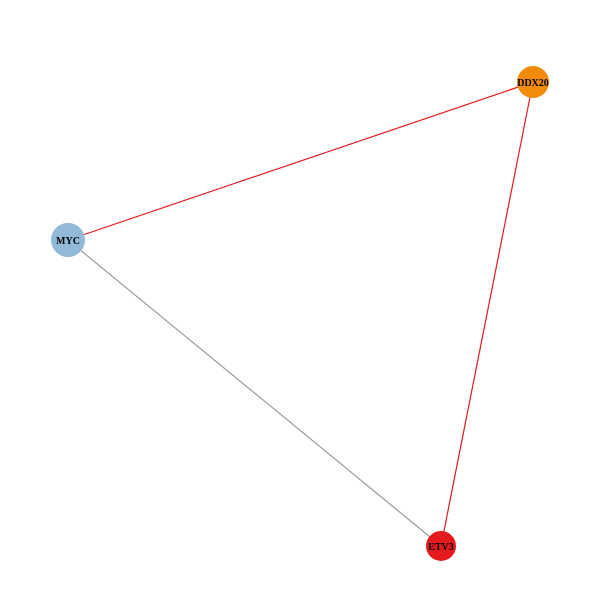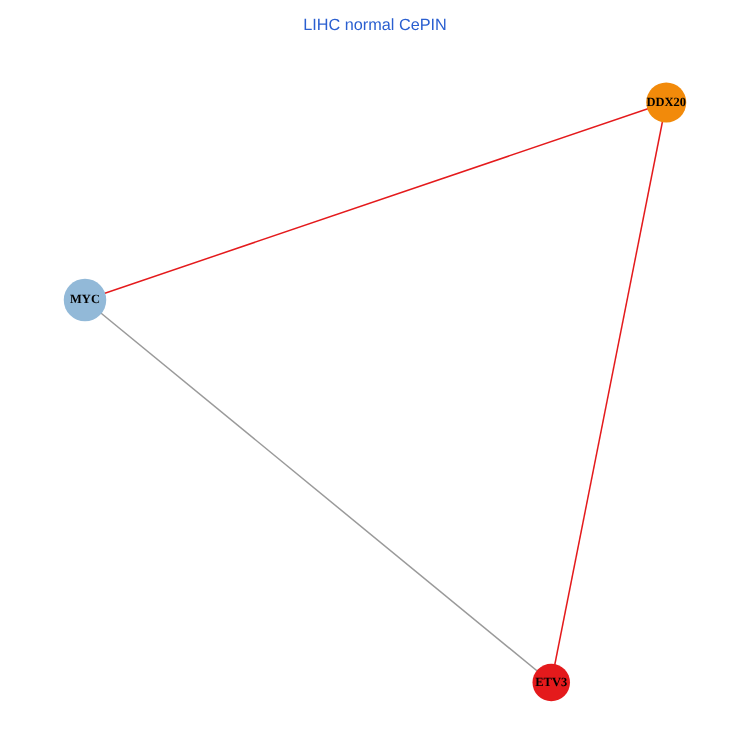"LIHC normal CePIN" div.chart-title { html: <div>LIHC normal CePIN</div> -> none }
